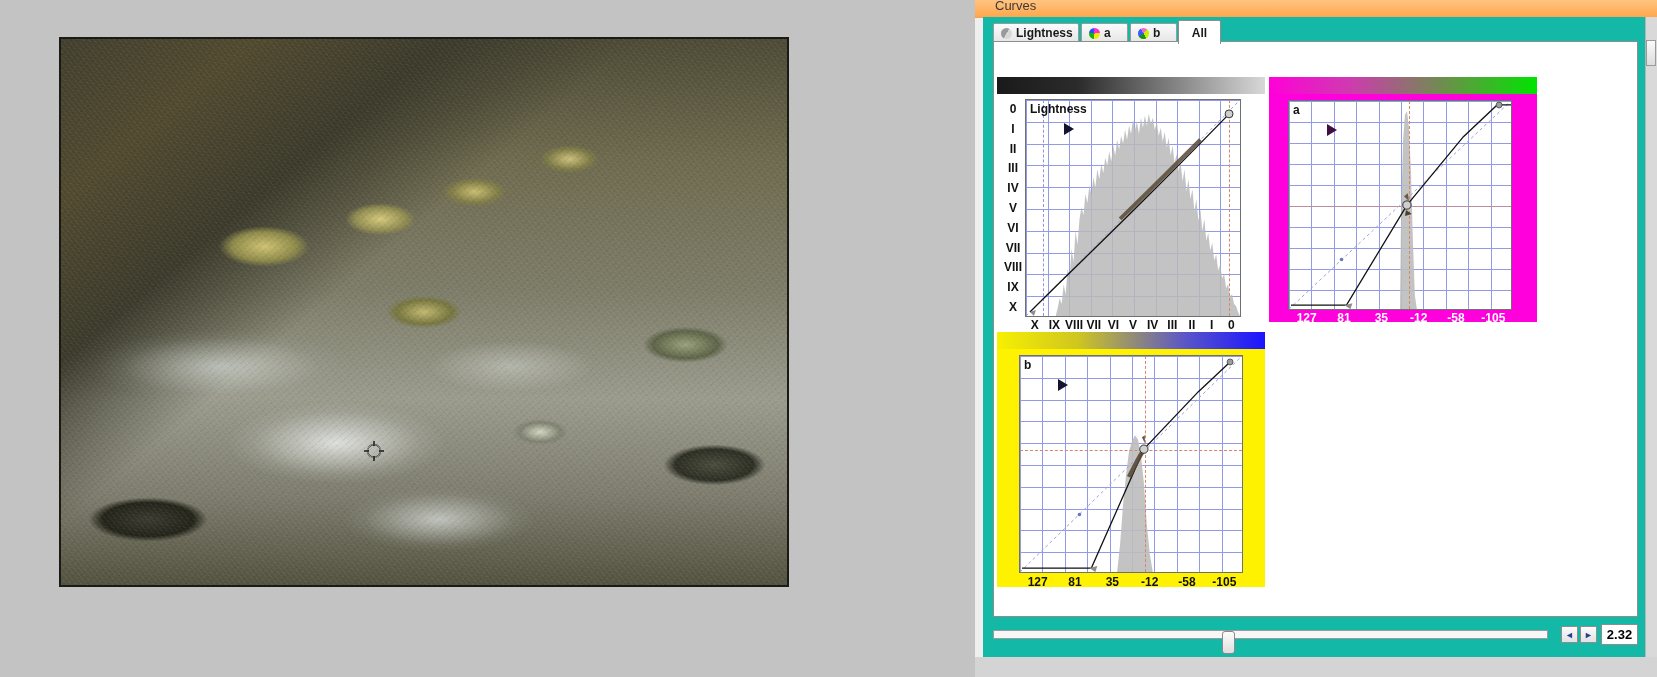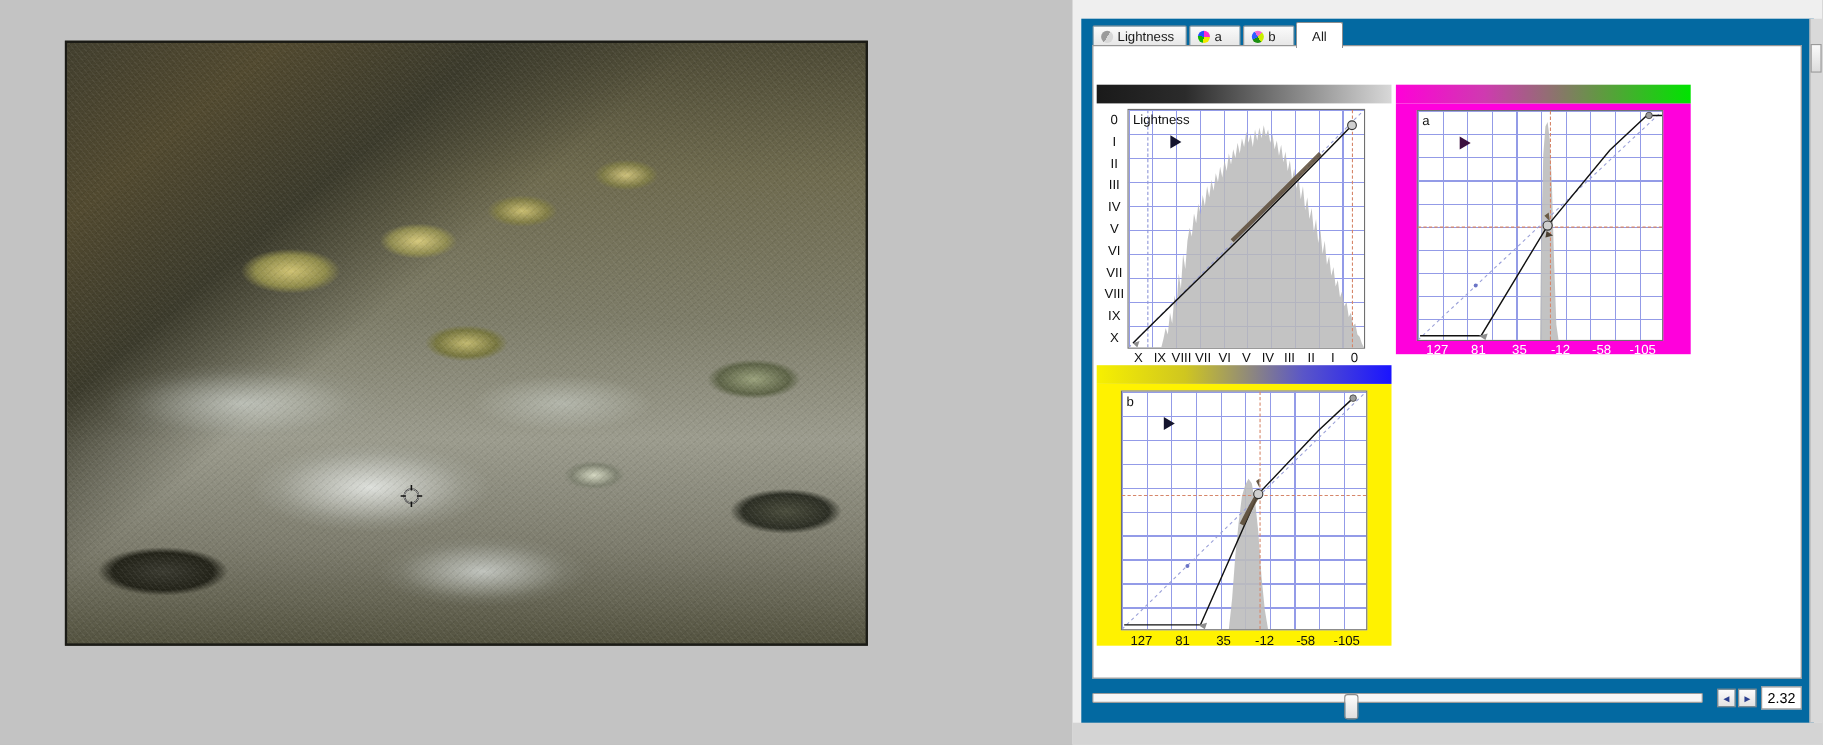"Curves" div { html: none -> <div> <span>Curves</span> </div> }
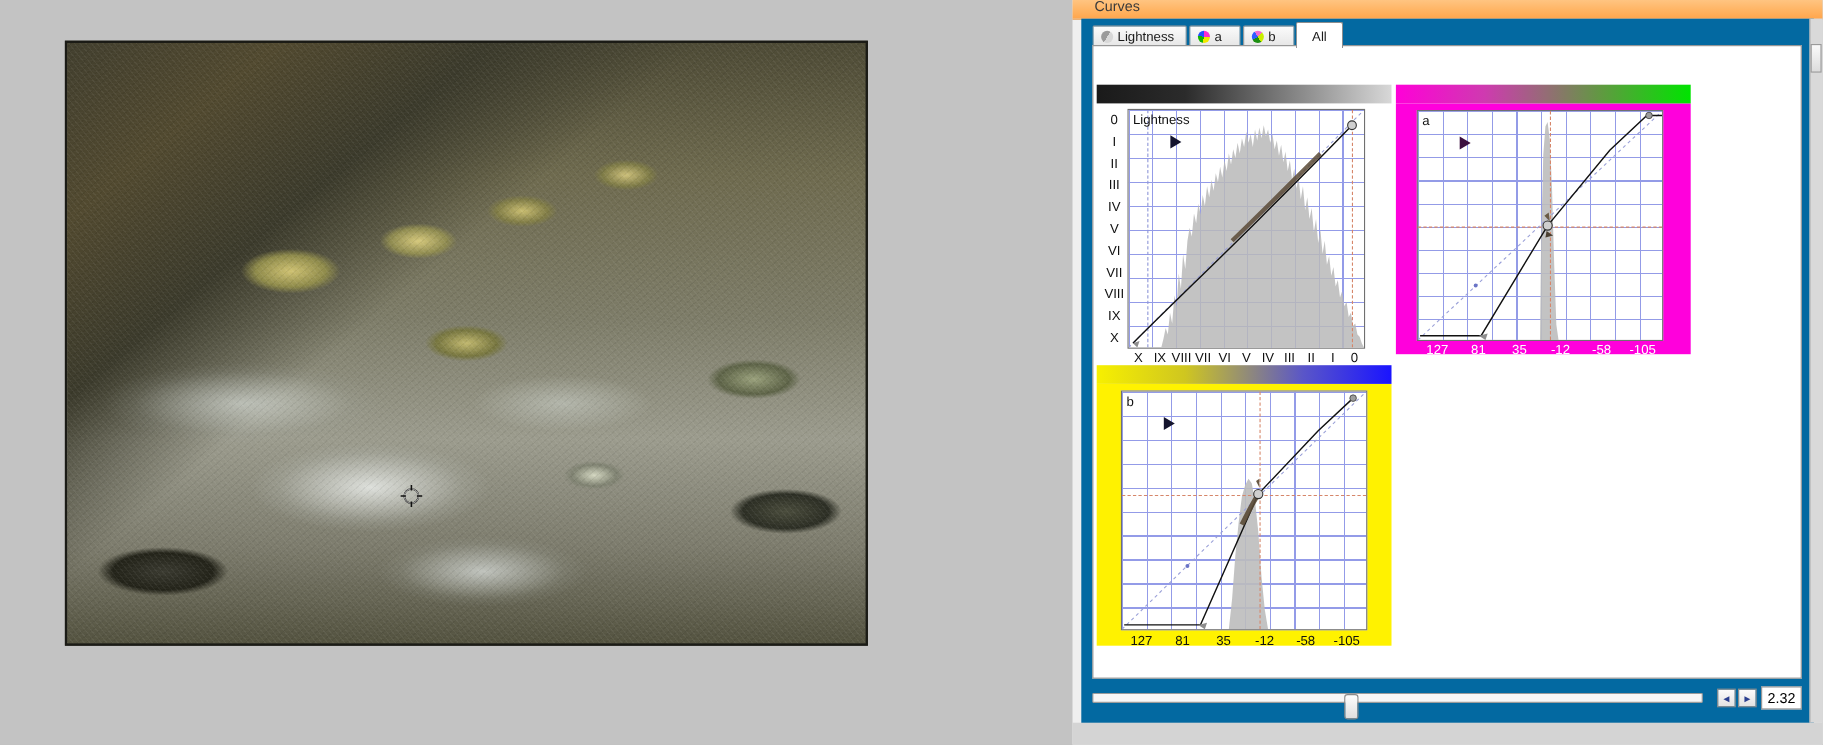"Lightness" #win-body { background: #0369a1 -> #14b8a6; font-weight: none -> bold }
